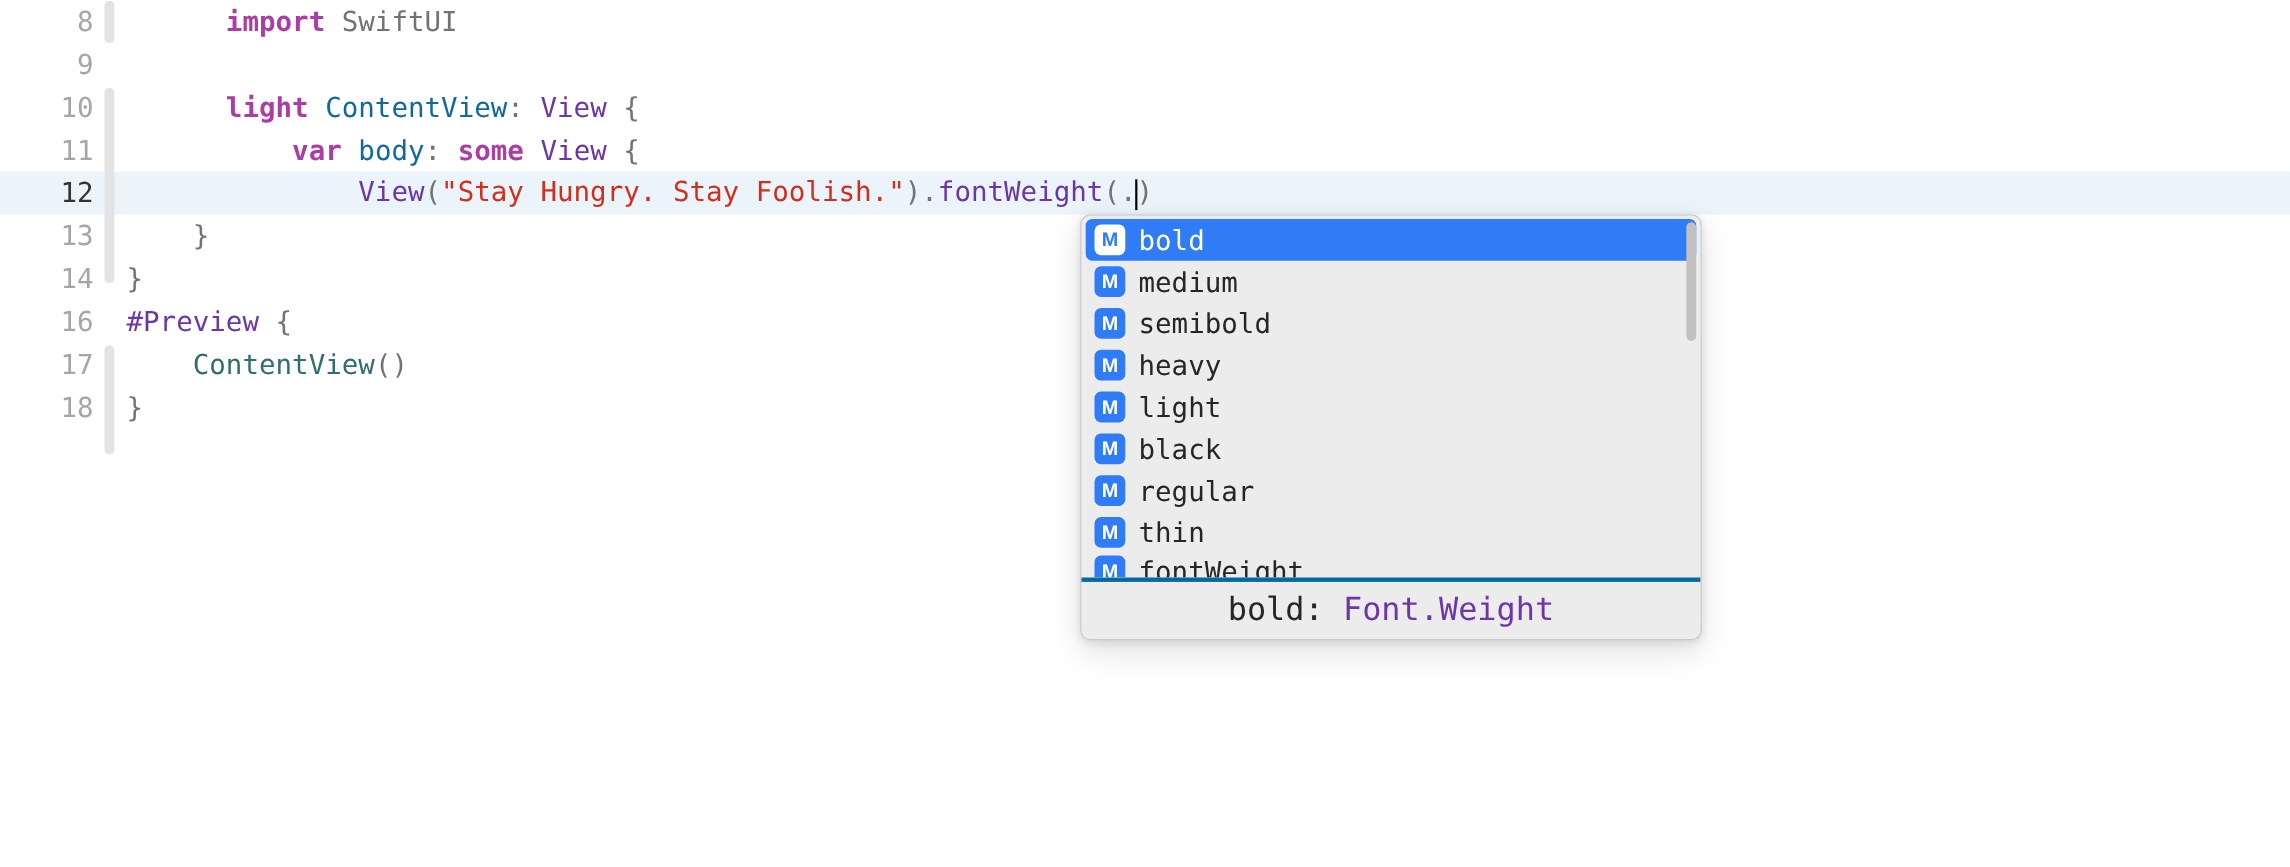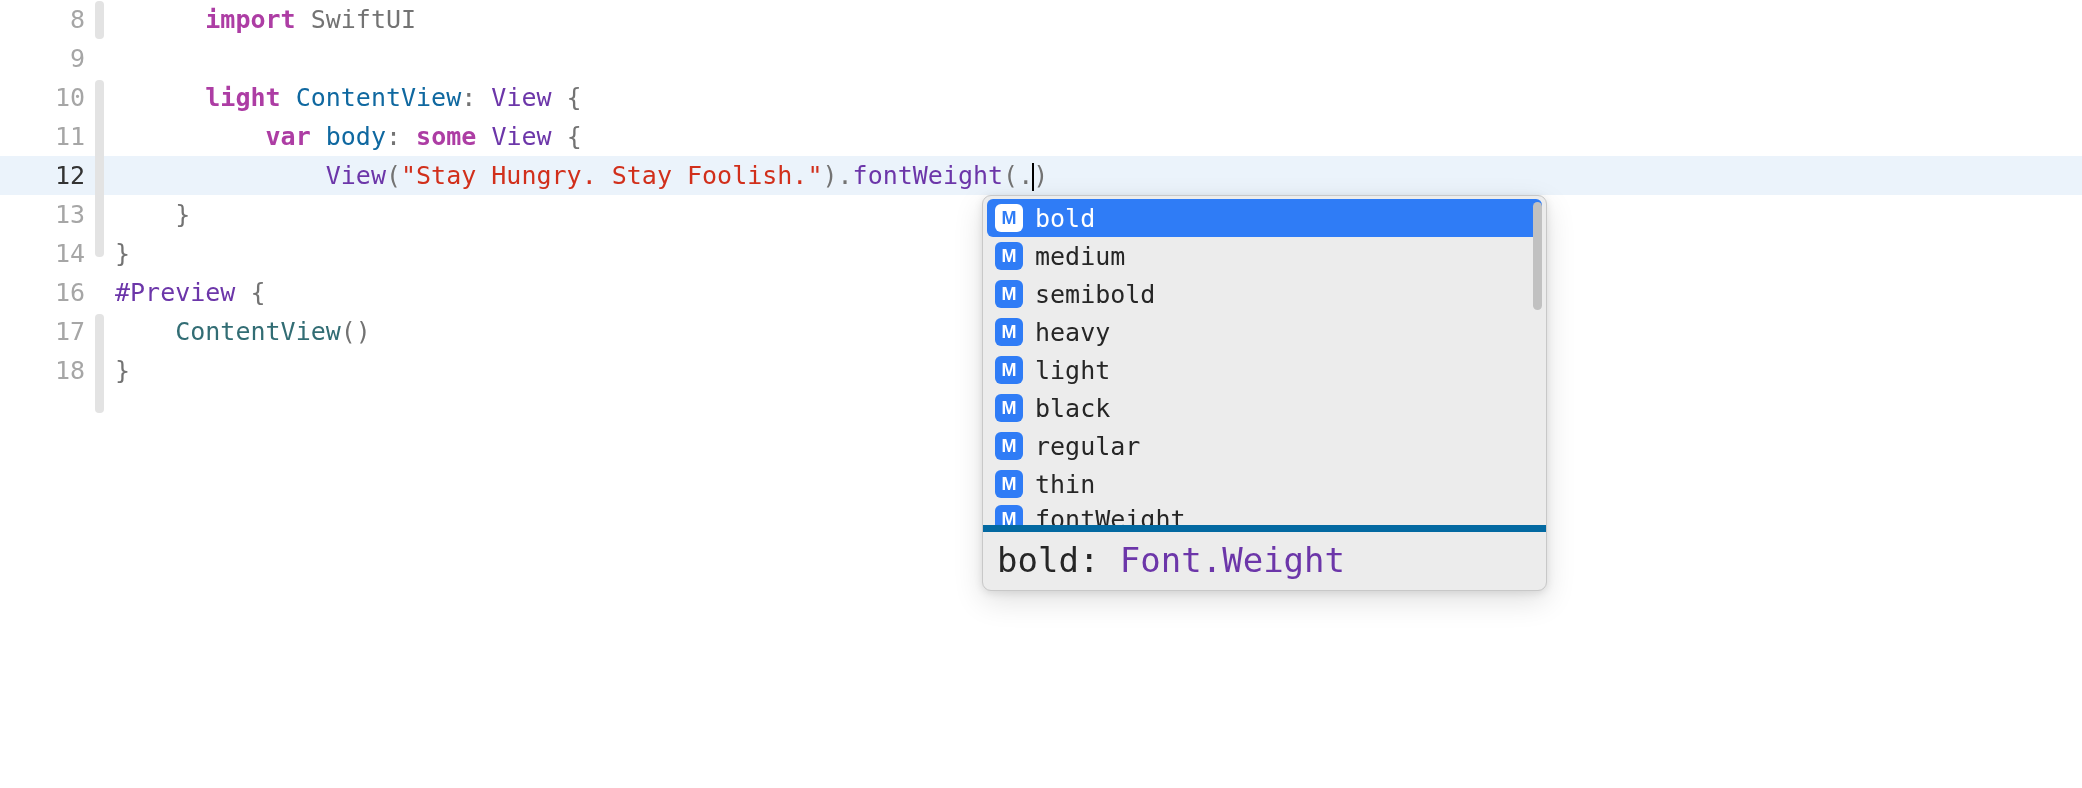"bold: Font.Weight" .ac-detail { border-top: 7px solid #0369a1 -> 4px solid #0369a1; font-size: 34px -> 29px; text-align: none -> center }
